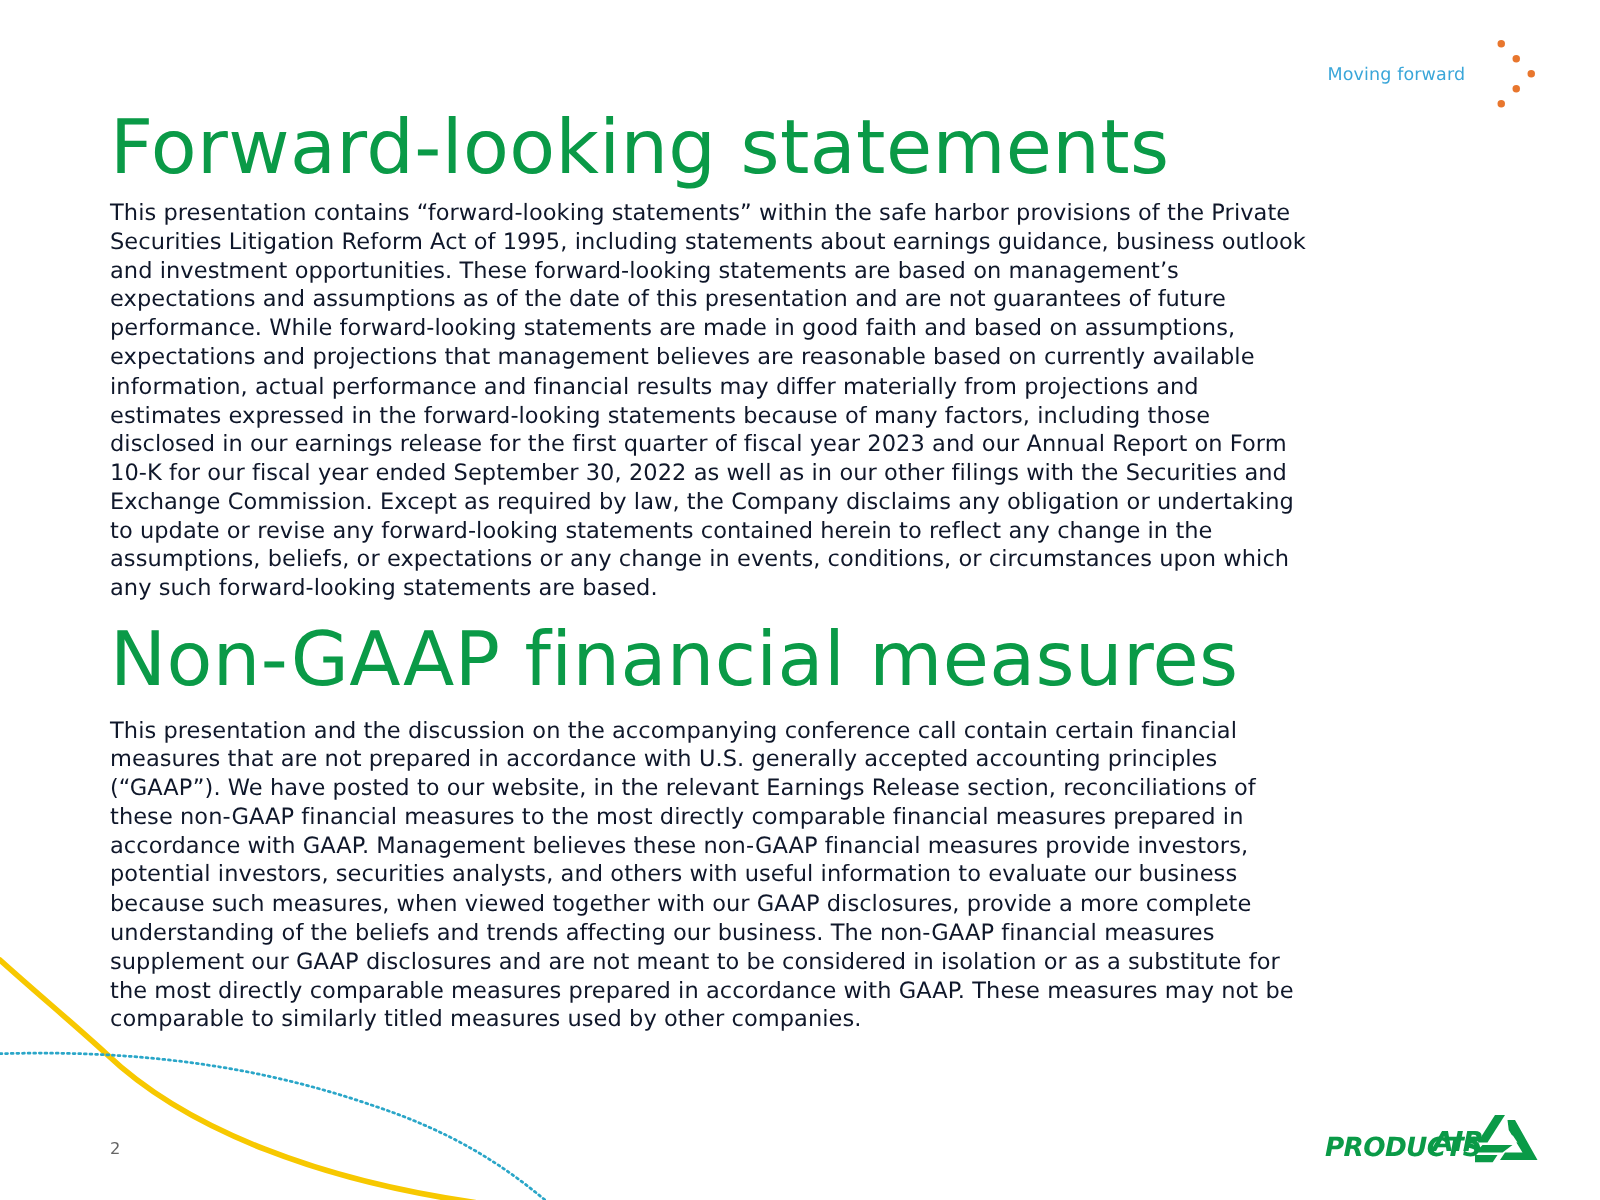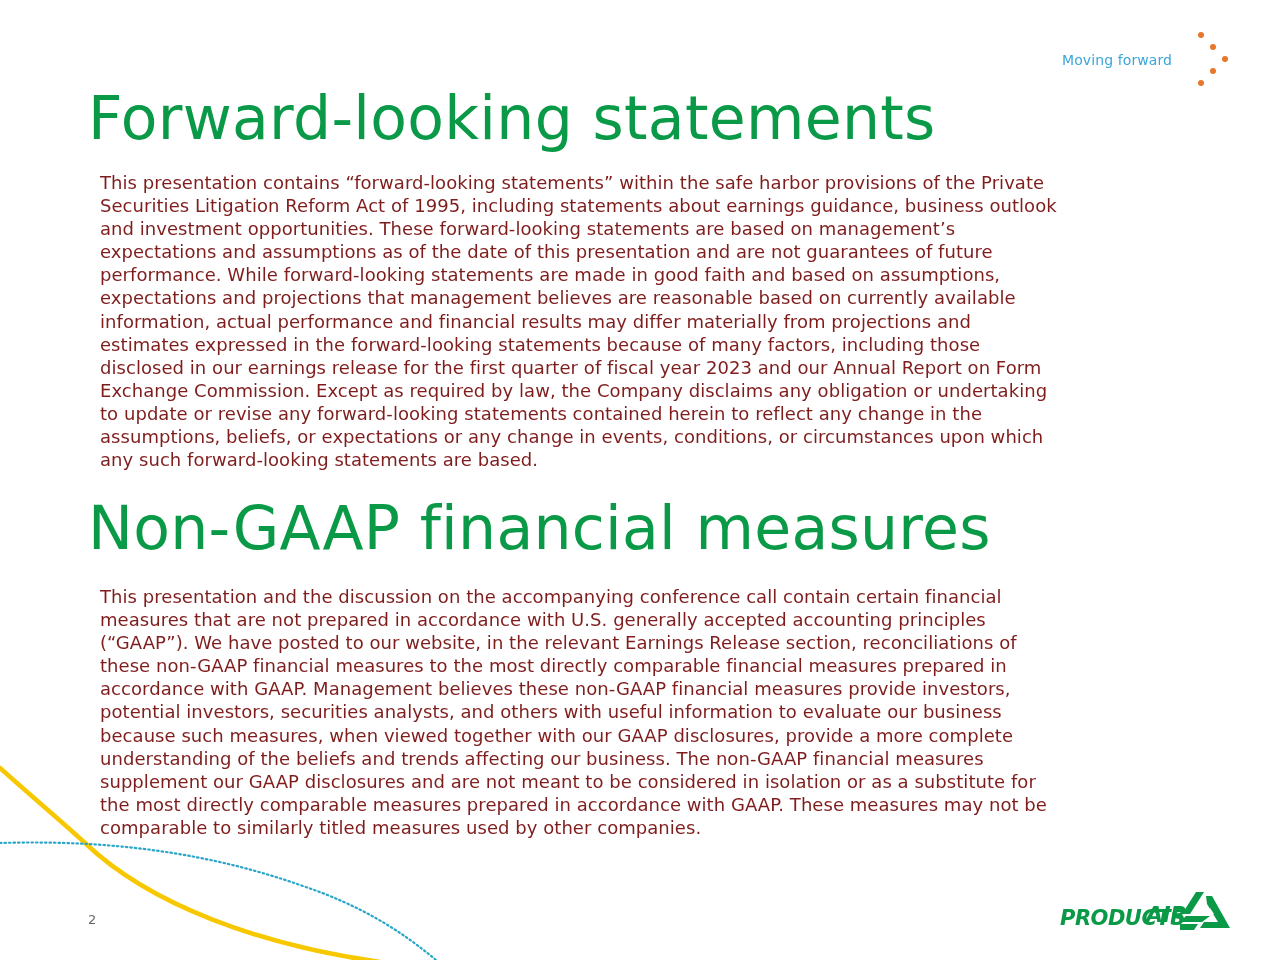"This presentation contains" .para { color: #7f1d1d -> #0f172a; margin: 12px -> 0 }
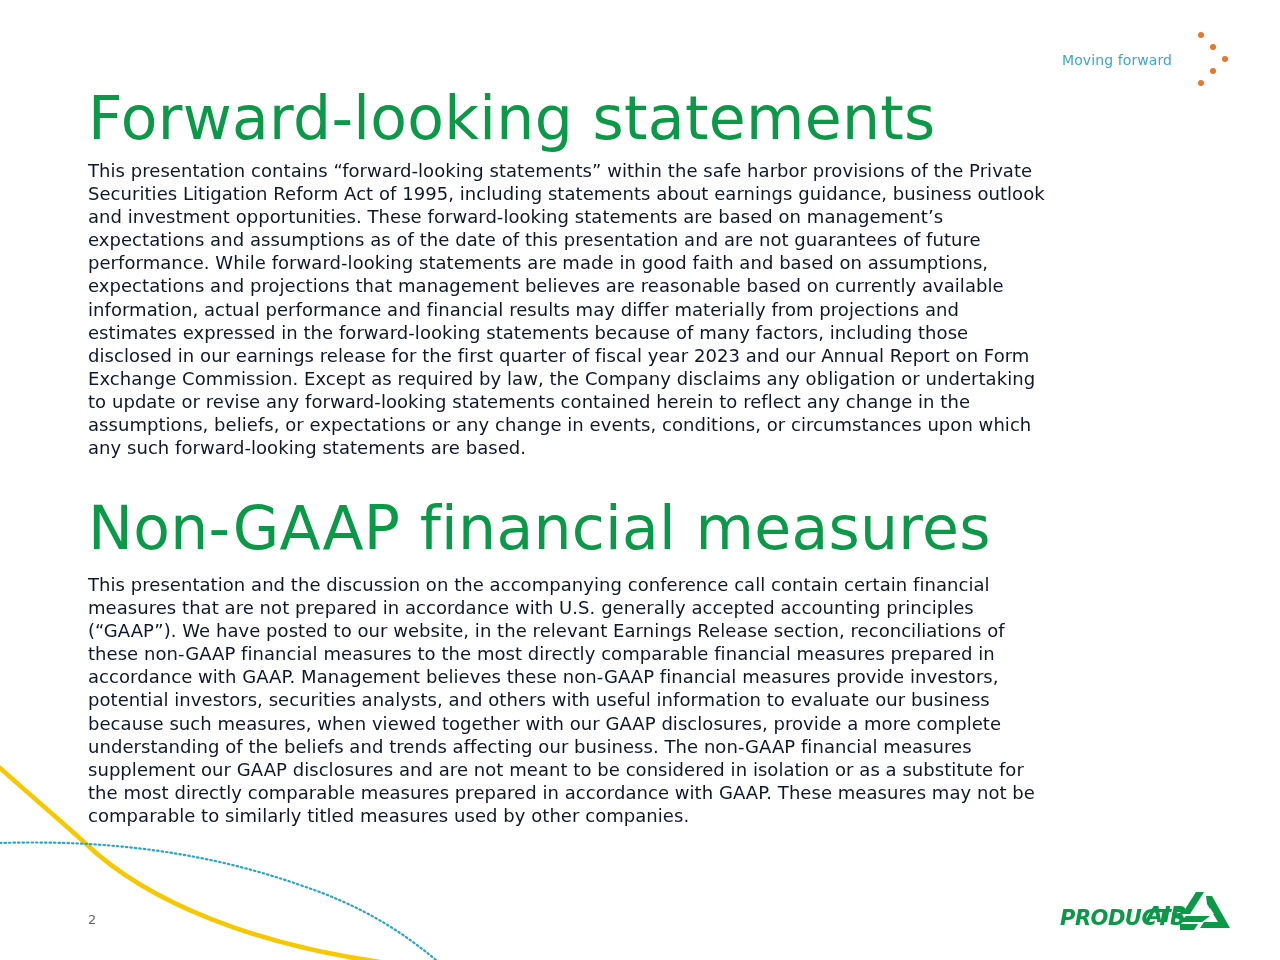"10-K for our fiscal year" span { html: none -> <span>10-K for our fiscal year ended September 30, 2022 as well as in our other filings with the Securities and</span> }
